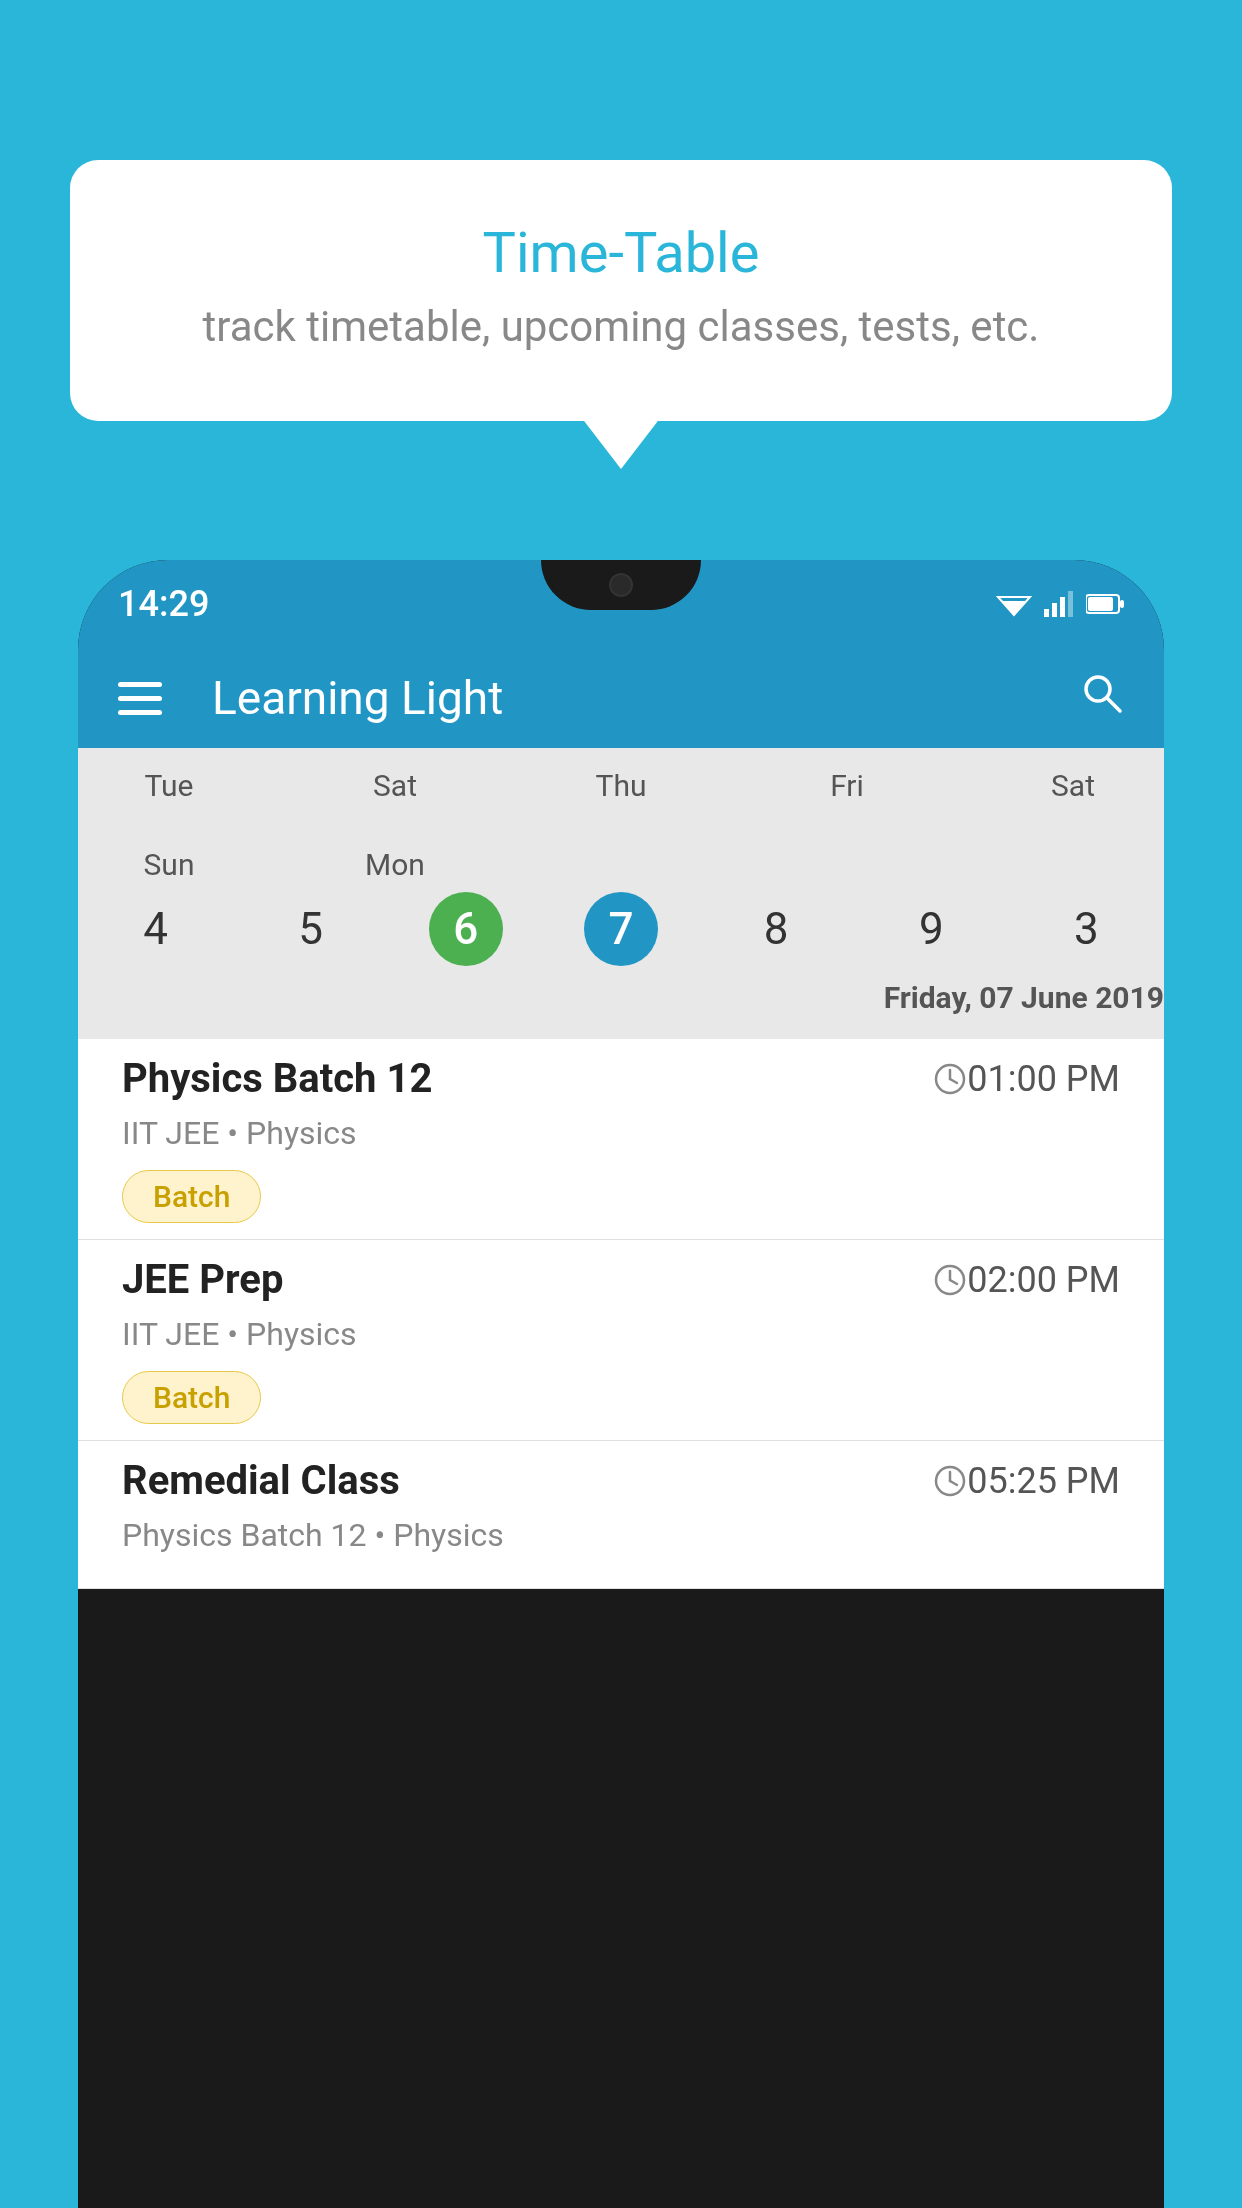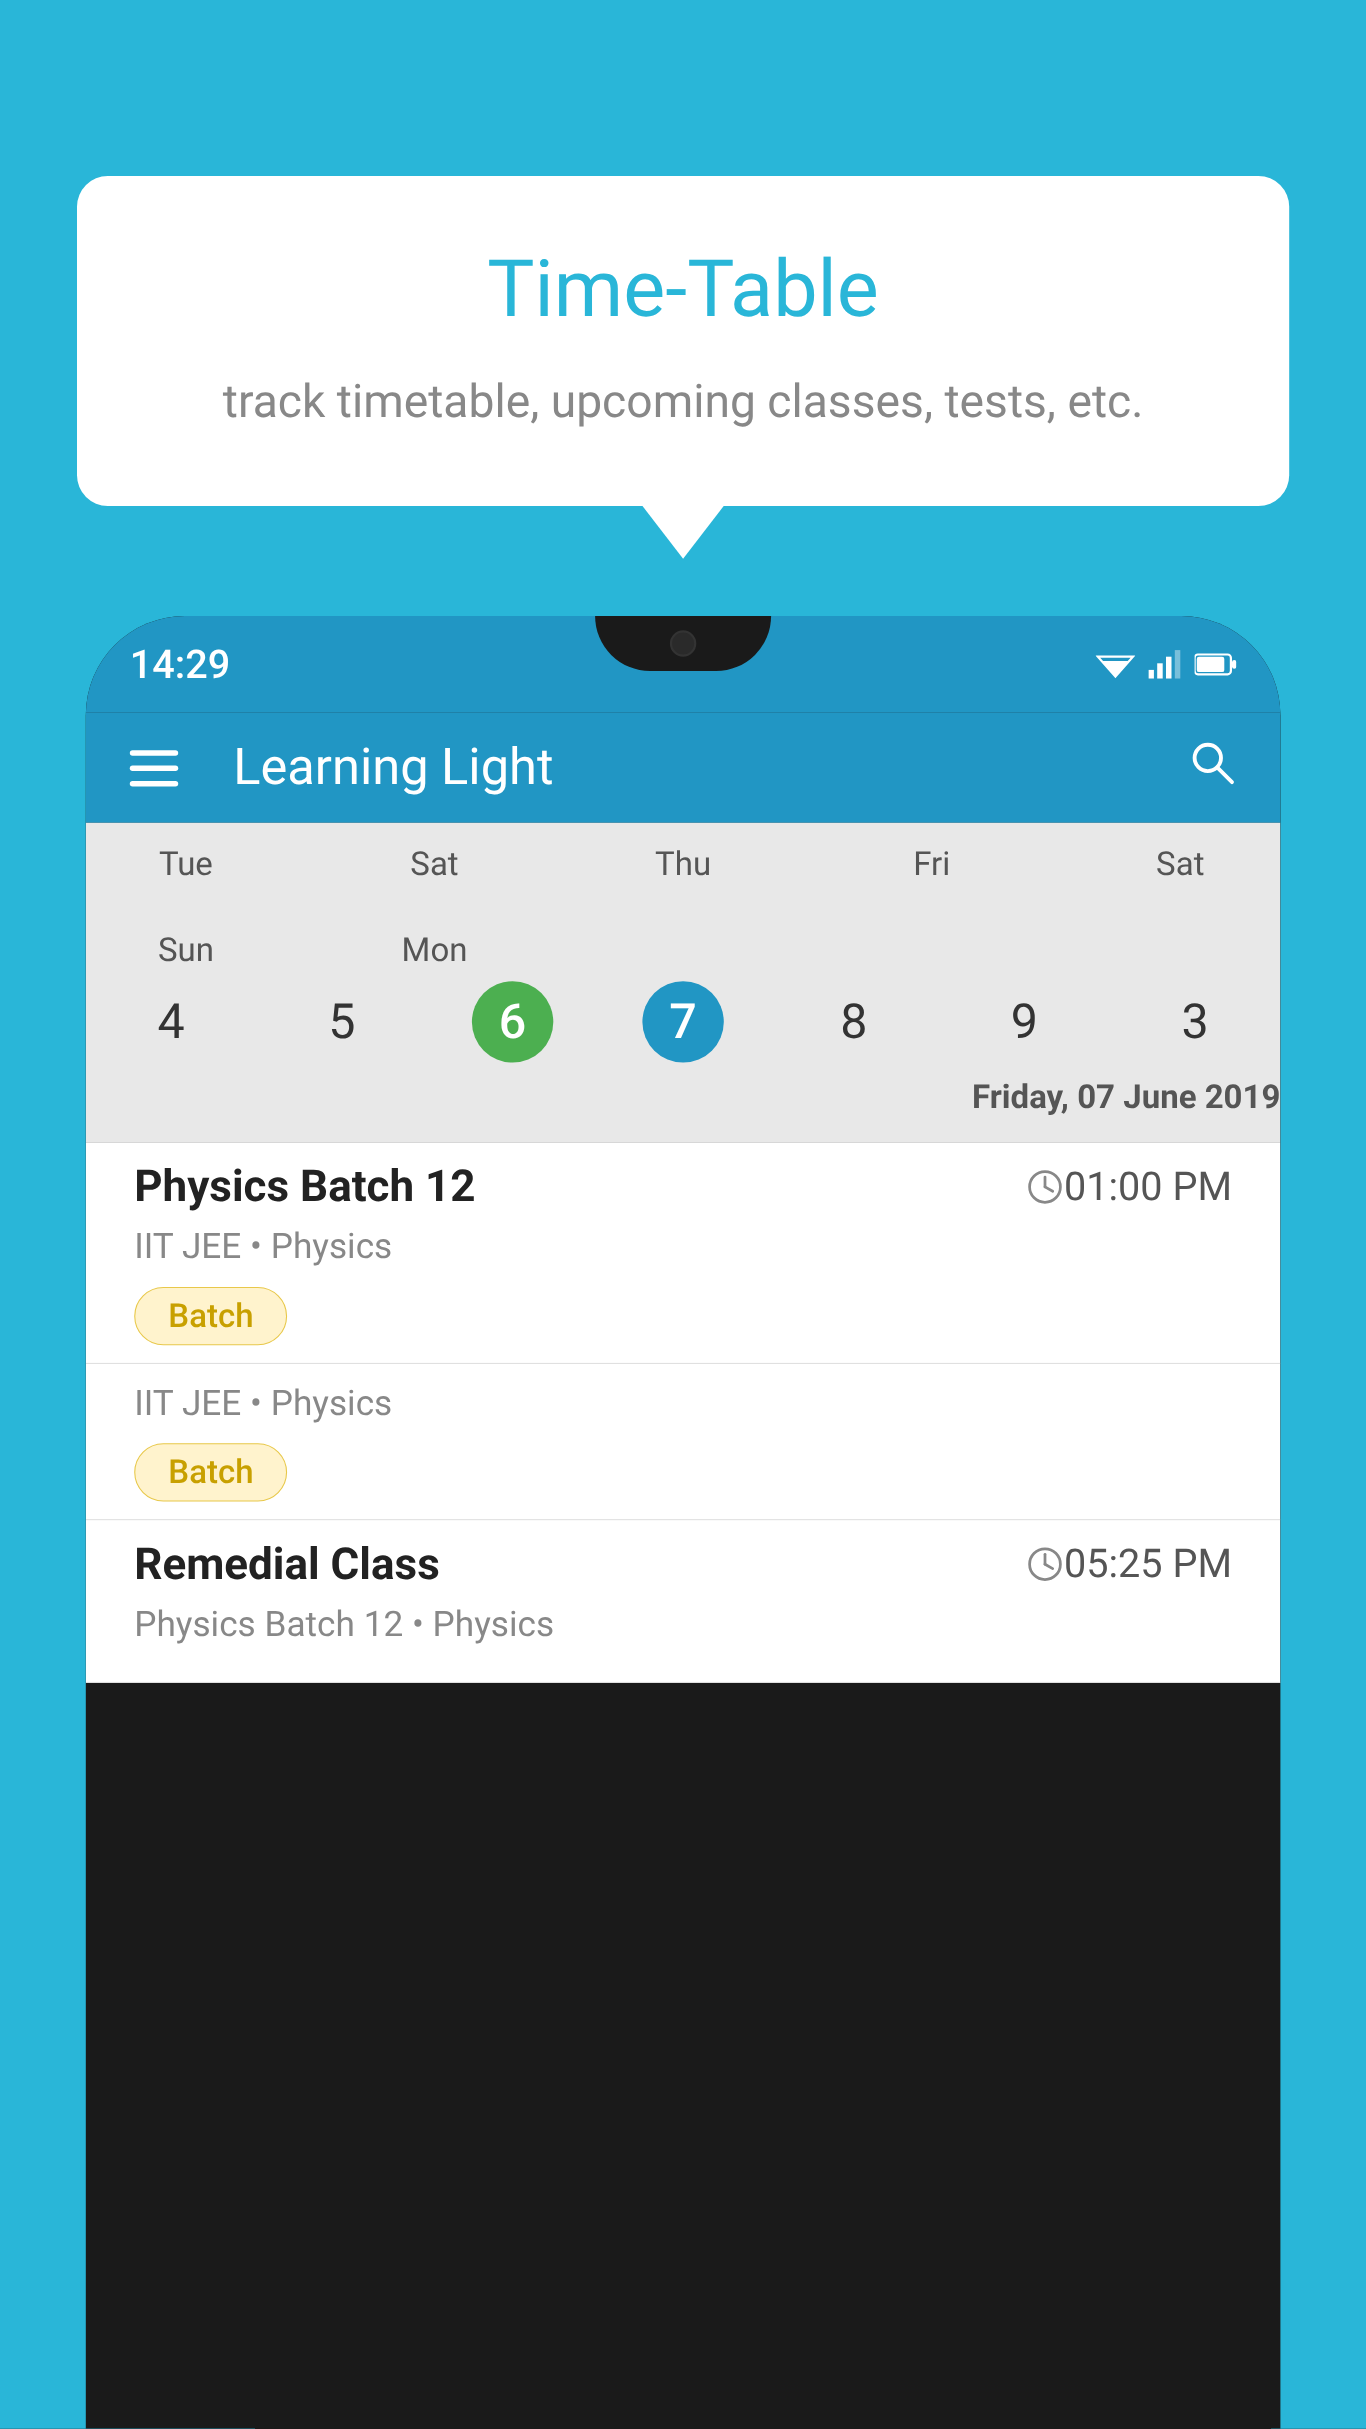"Time-Table" .speech-bubble-title { font-size: 72px -> 56px; margin-bottom: 36px -> 16px }
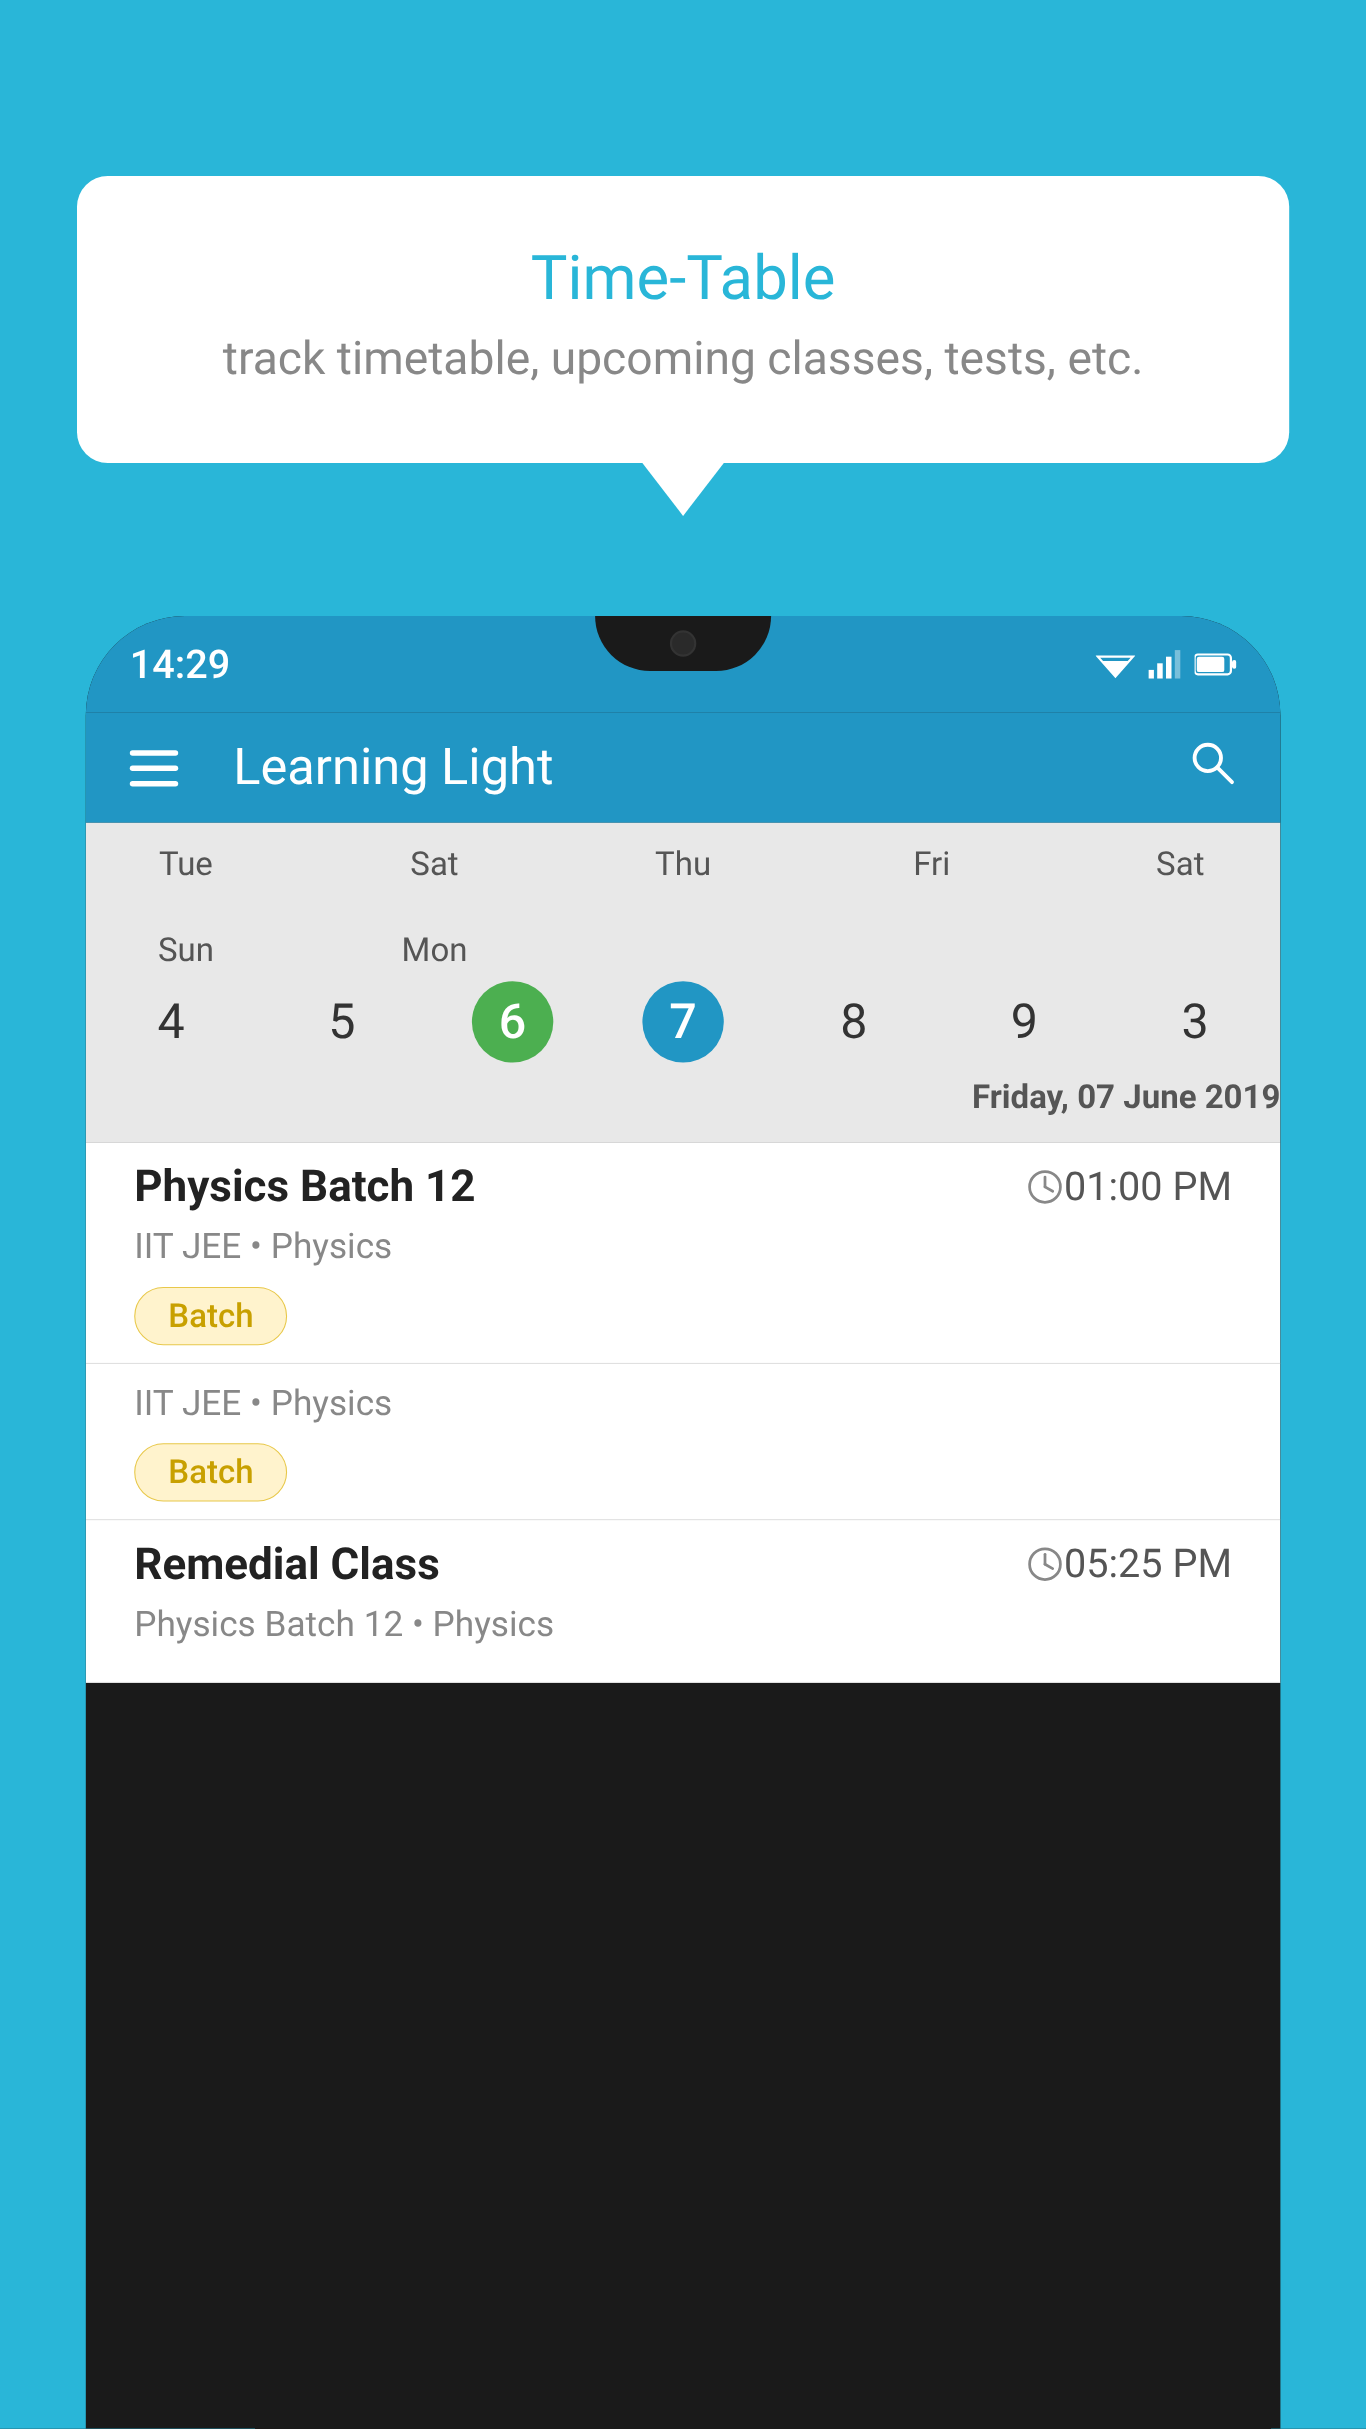"JEE Prep" div.schedule-item-header { html: none -> <div> <div>JEE Prep</div> <div> <svg> <circle></circle> <line></line> <line></line> </svg> <span>02:00 PM</span> </div> </div> }
